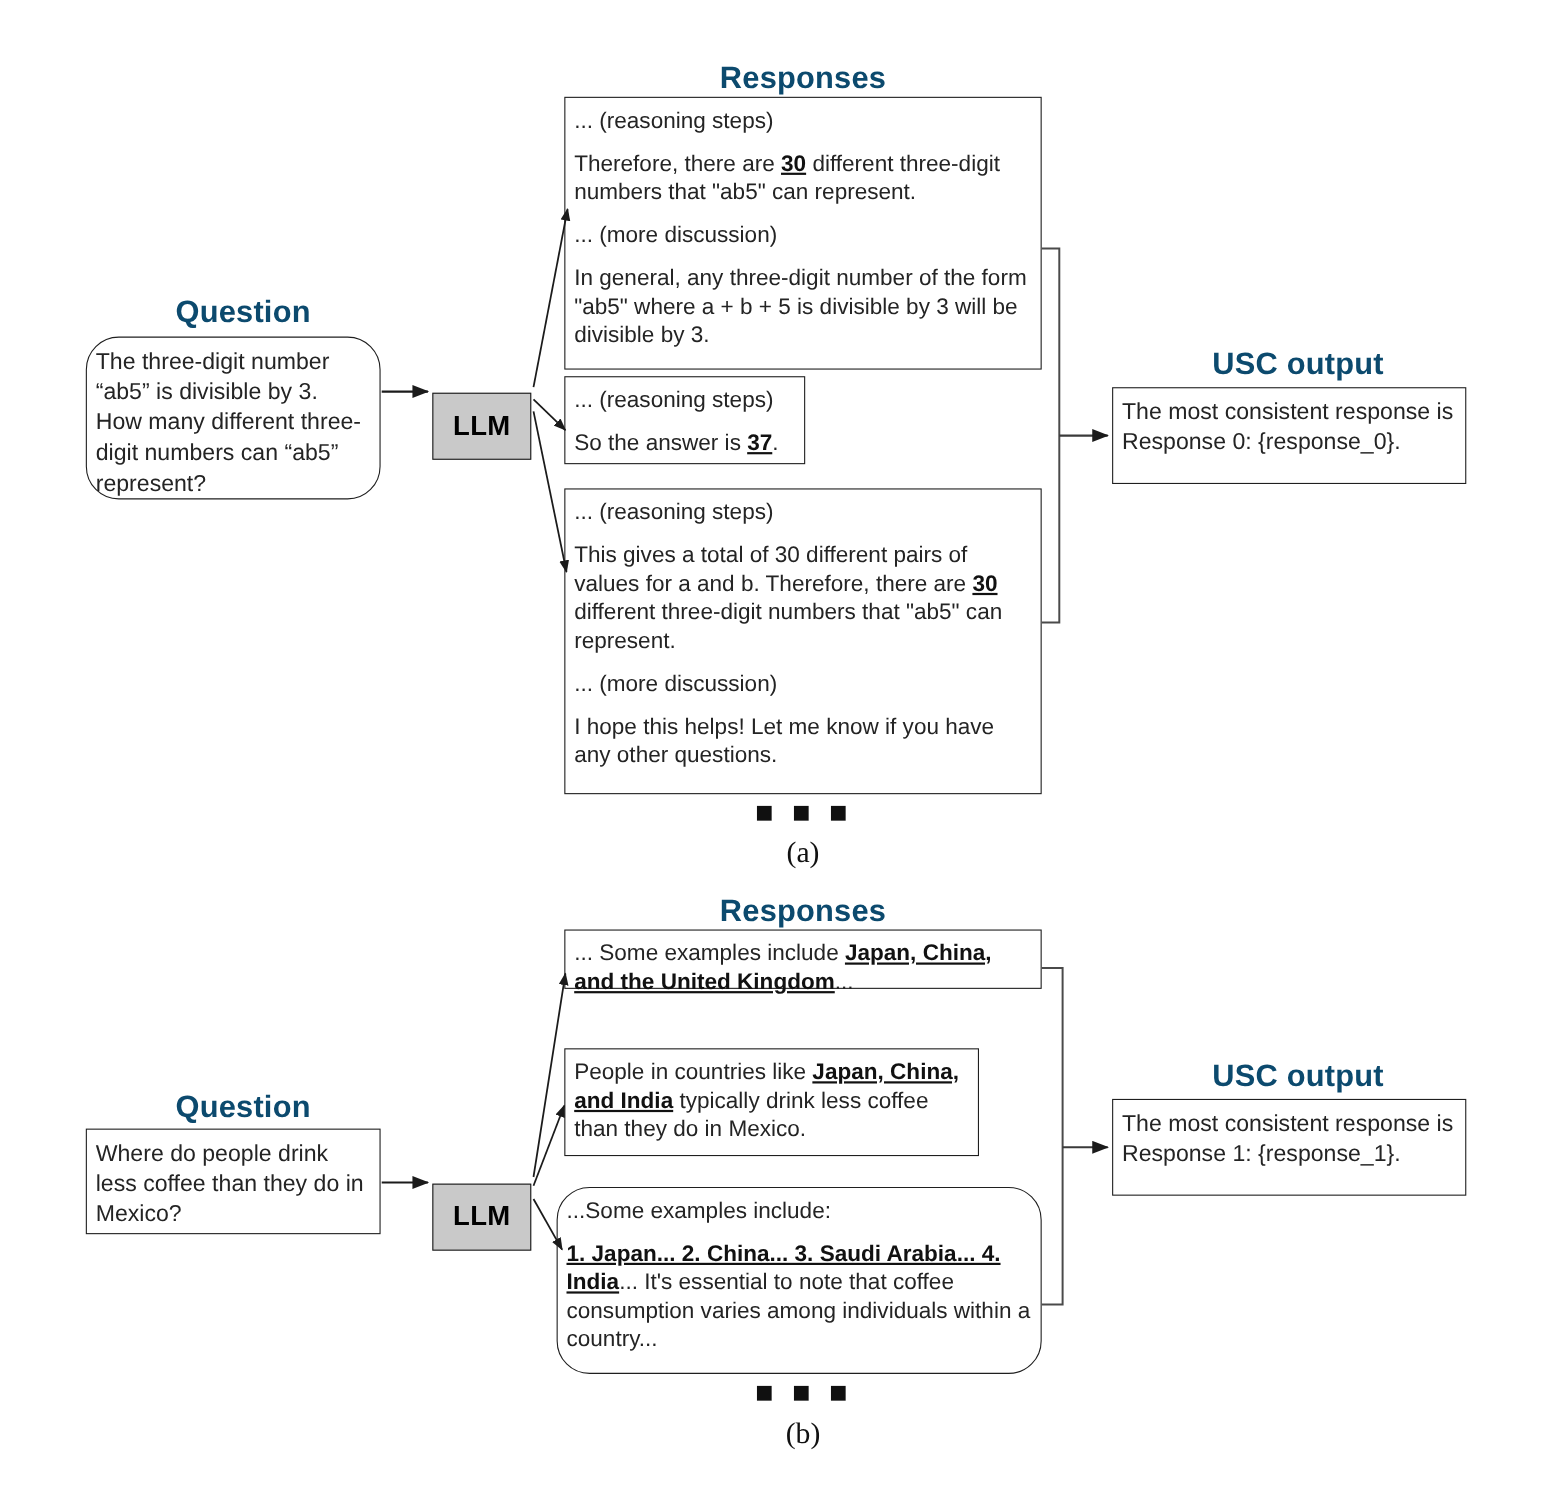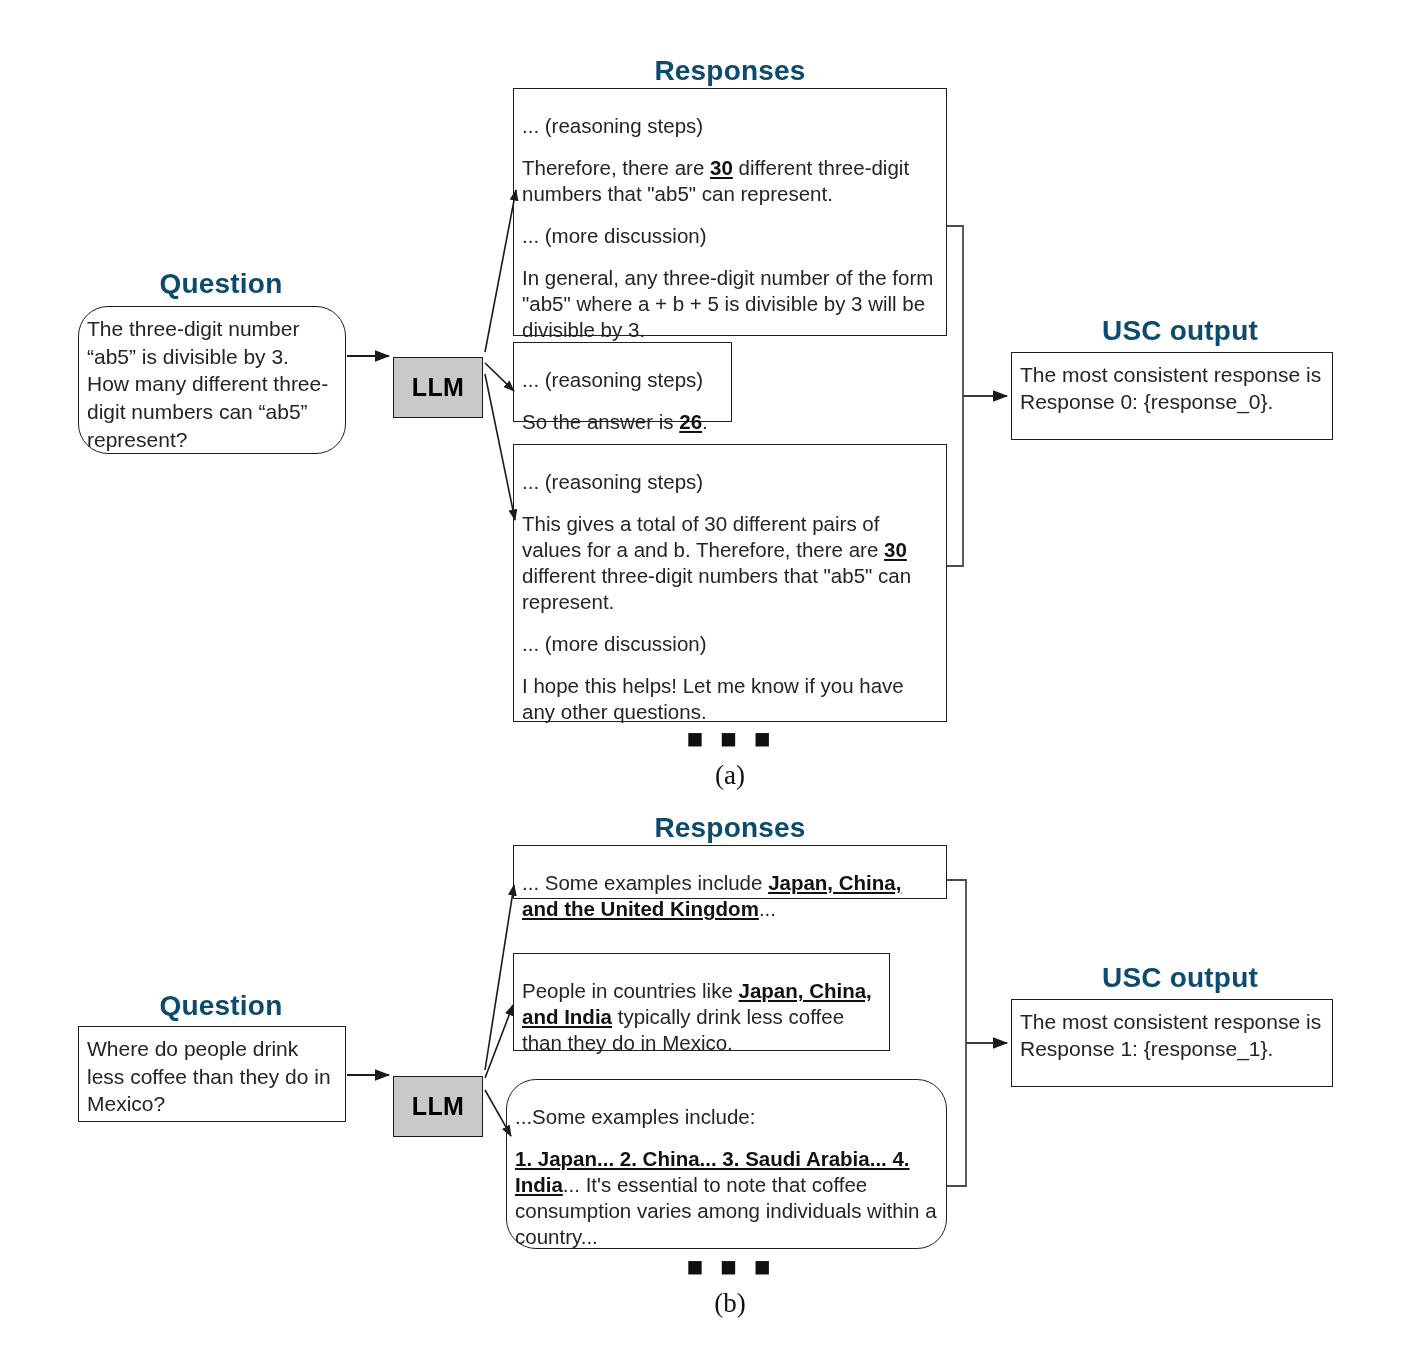"... (reasoning steps)" .rbox p { margin: 16px 0 13px 0 -> 0 0 13px 0 }
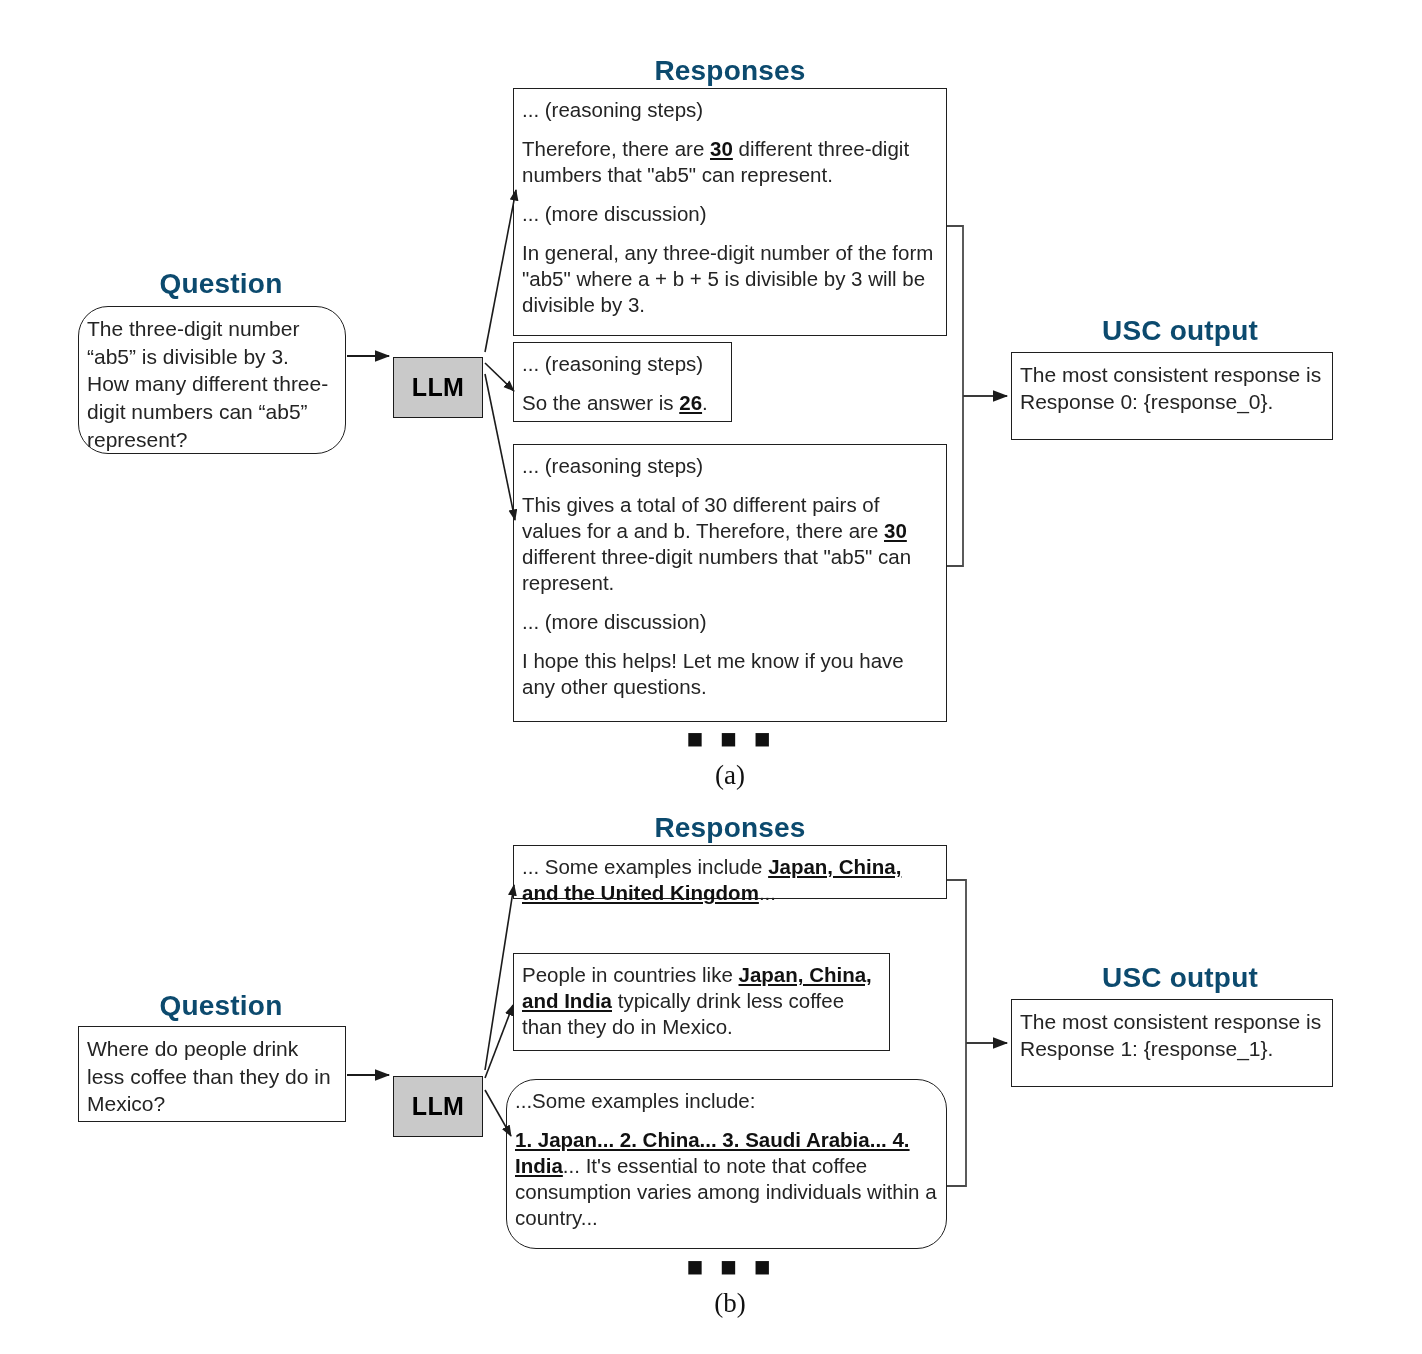"26" b.u { text: 26 -> 37 }
